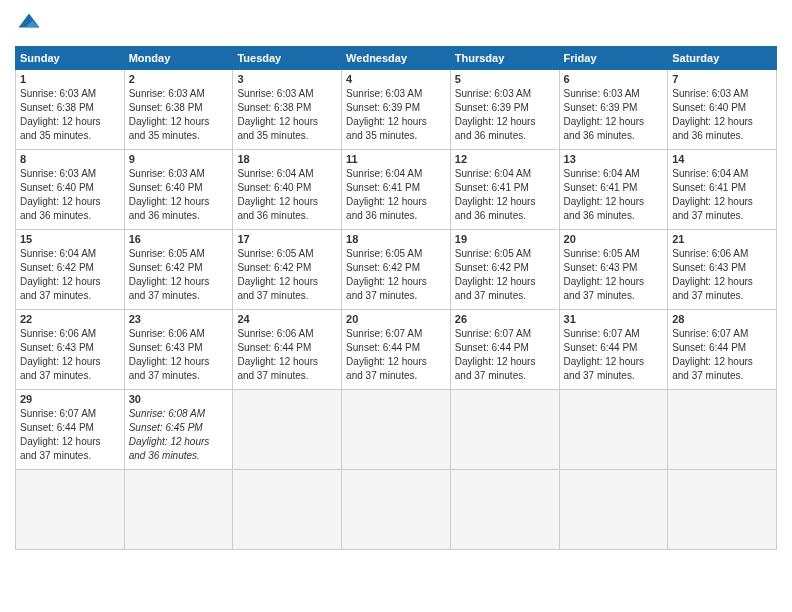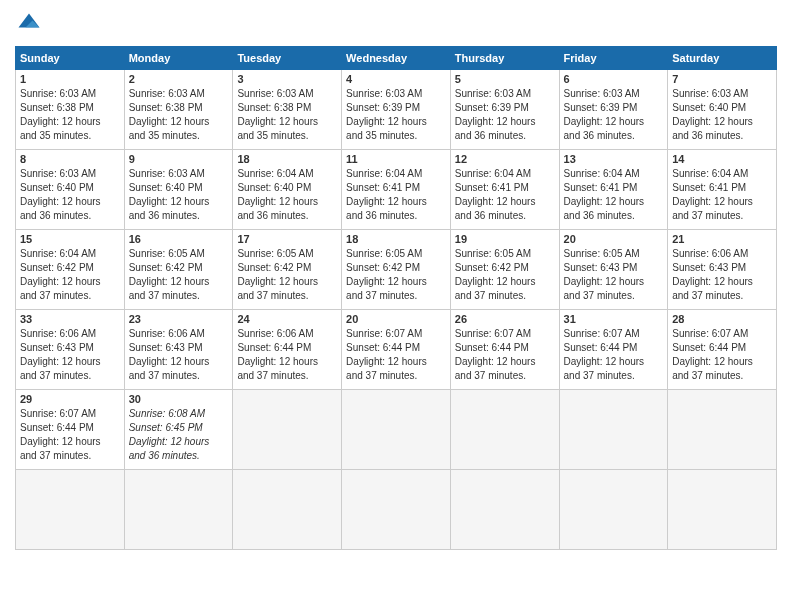"33" span.day-num { text: 33 -> 22 }
